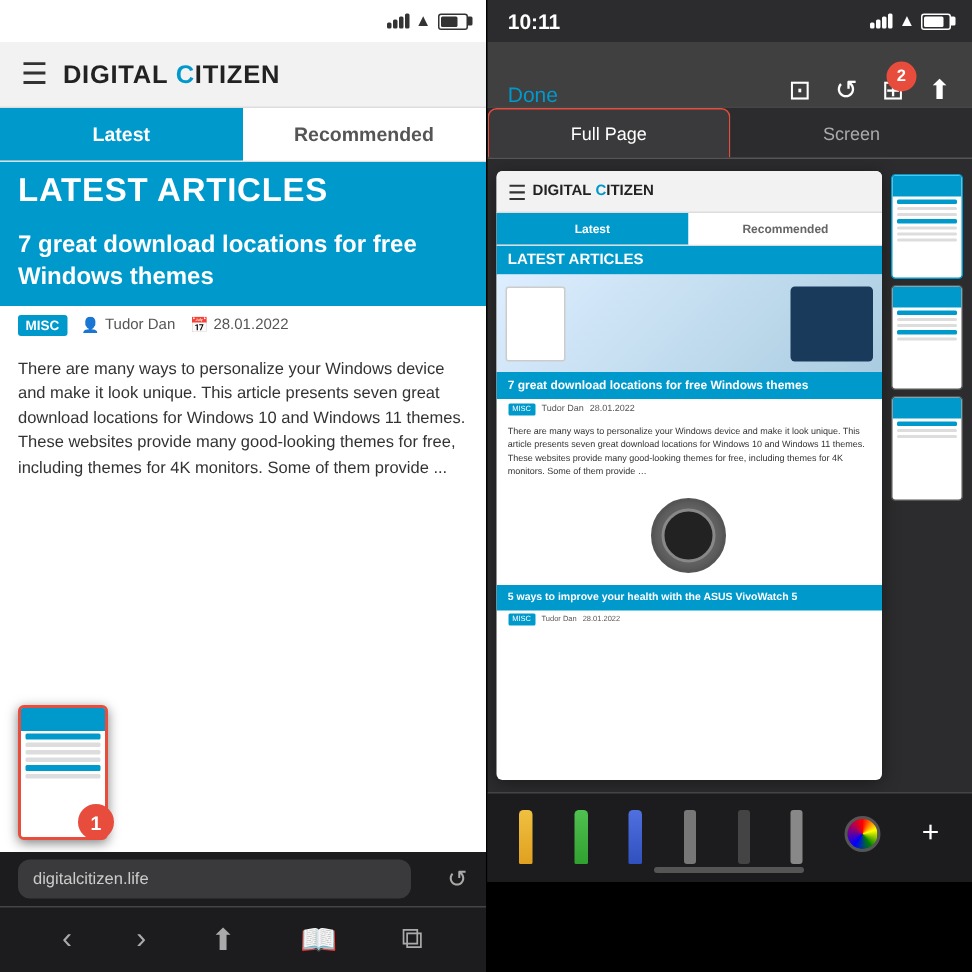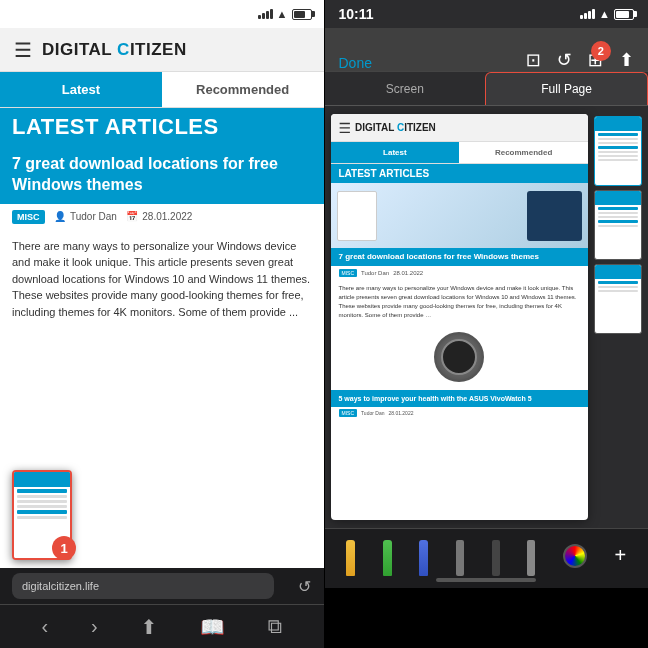"Screen" div.screen-tab { order: before "Full Page" -> after "Full Page" }
